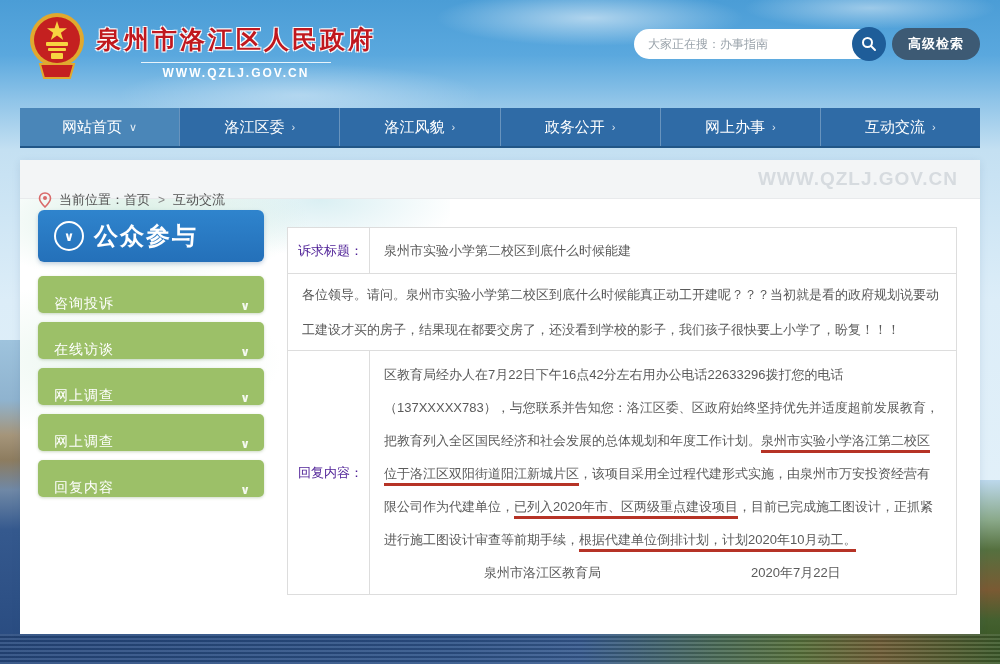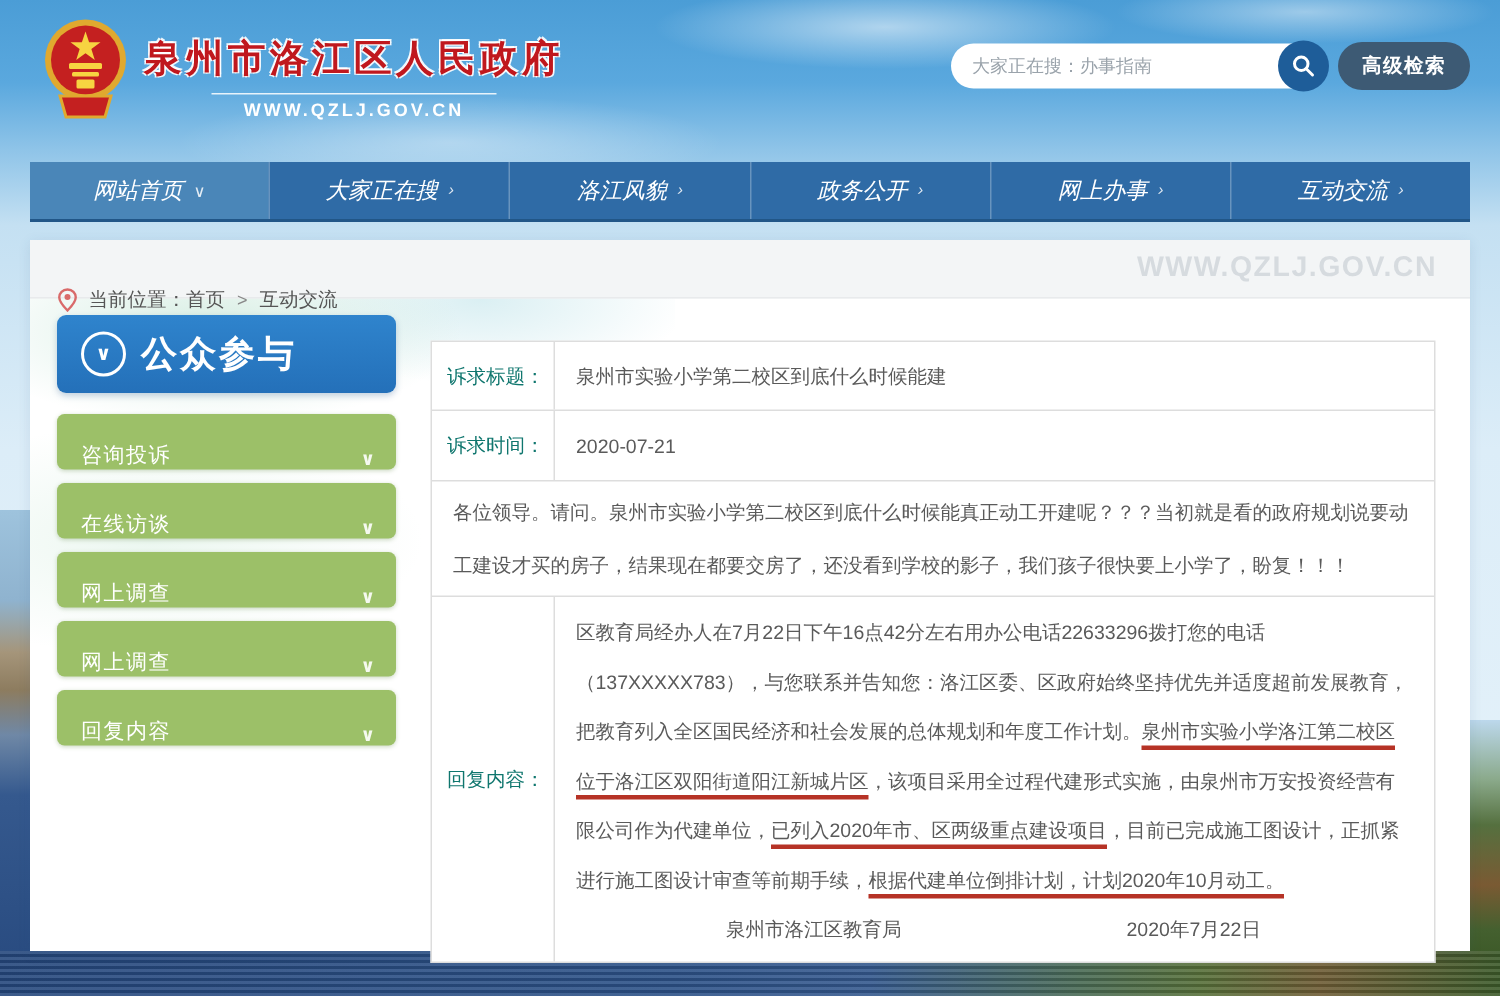"网站首页" .nav-item { font-style: italic -> none }
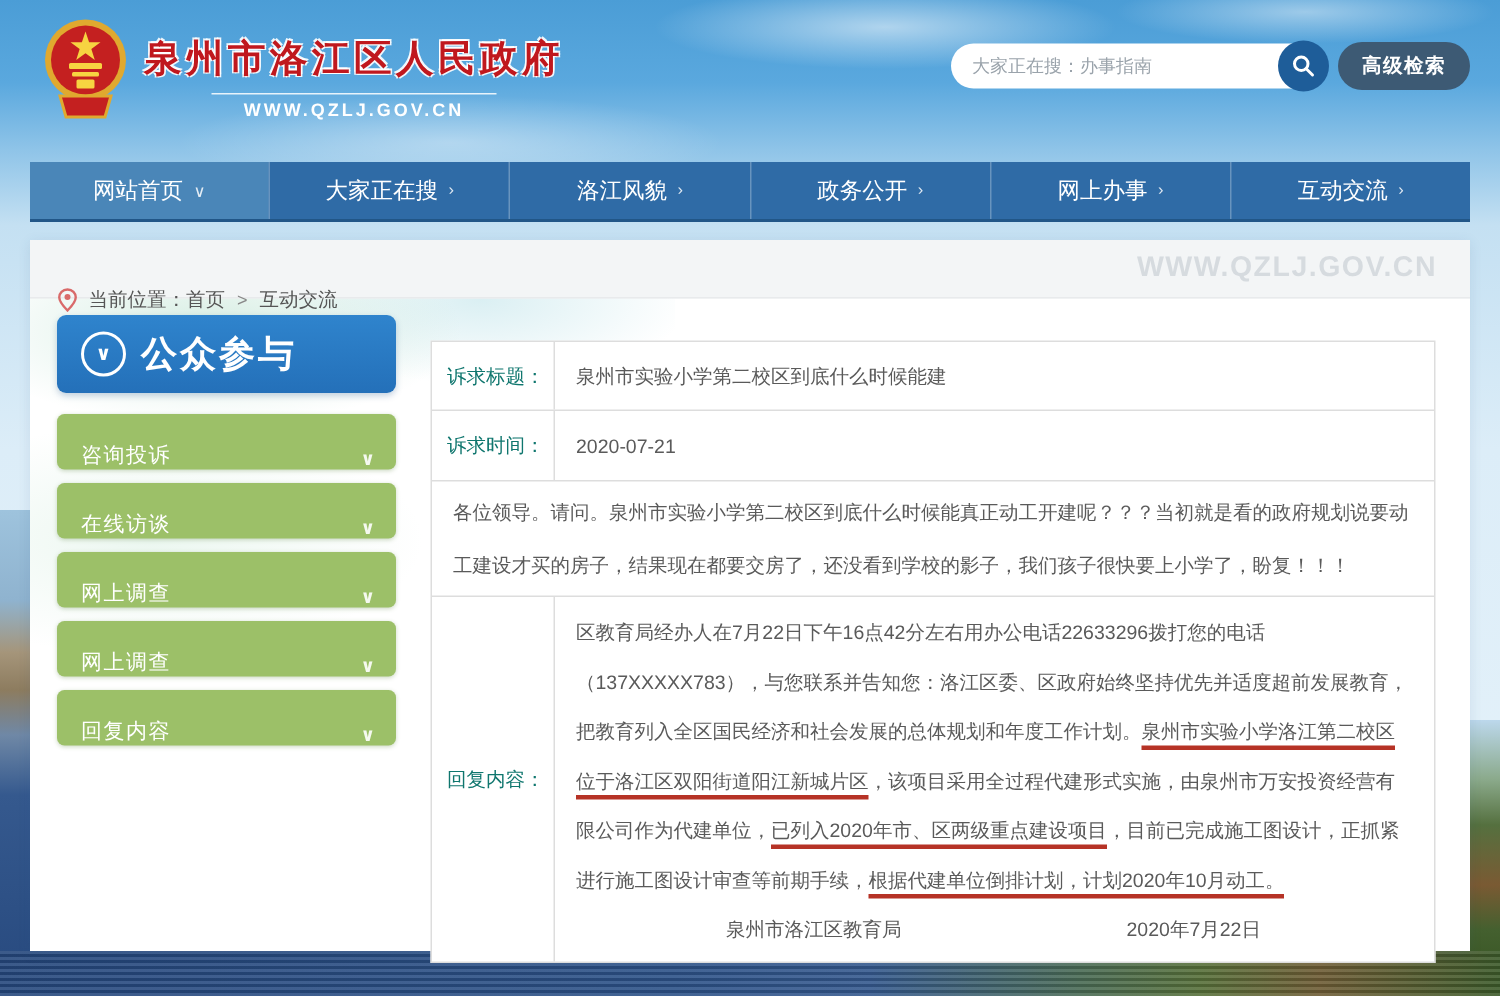"大家正在搜" span { text: 大家正在搜 -> 洛江区委 }
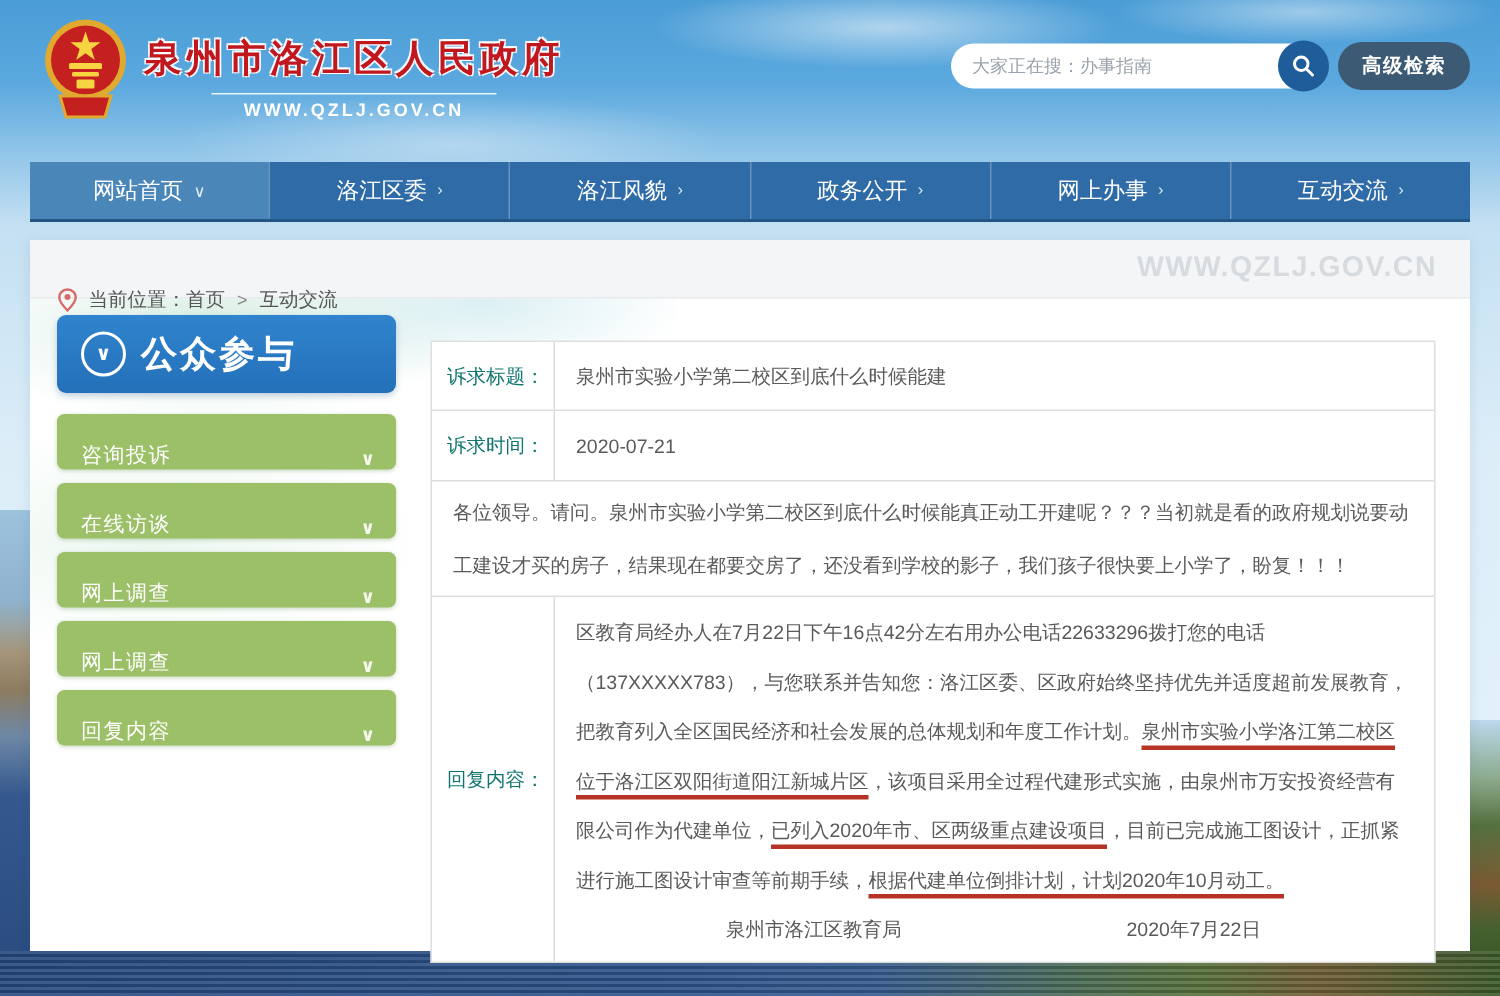"诉求标题：" .dlabel { color: #0f766e -> #4c1d95 }
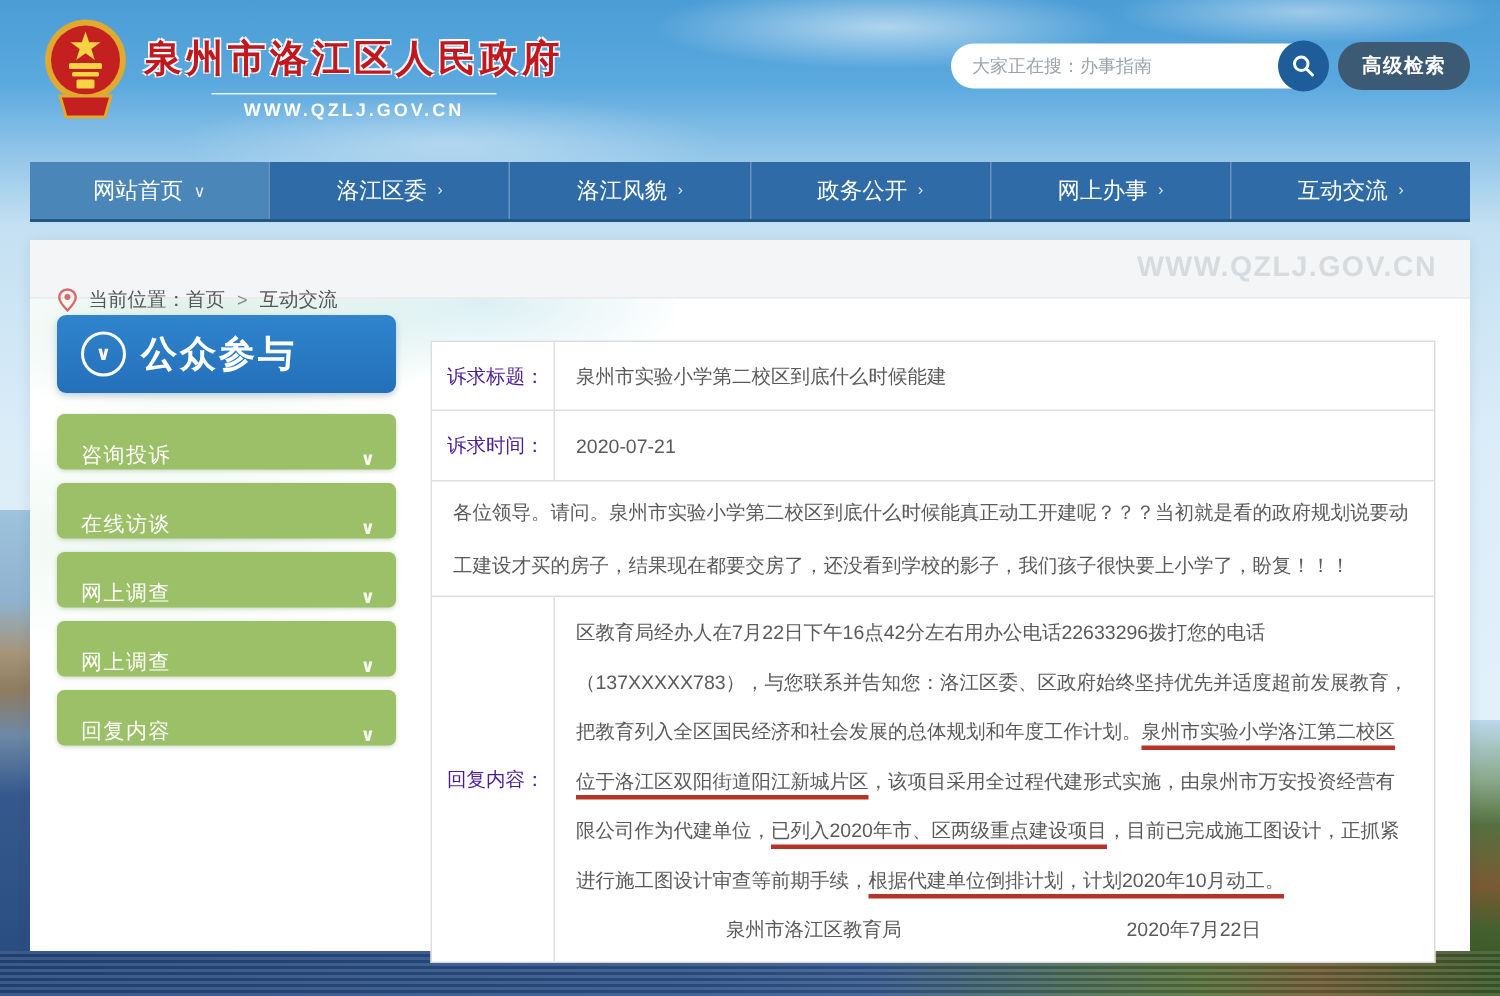"诉求时间：" div.drow { html: <div> <div>诉求时间：</div> <div>2020-07-21</div> </div> -> none }
